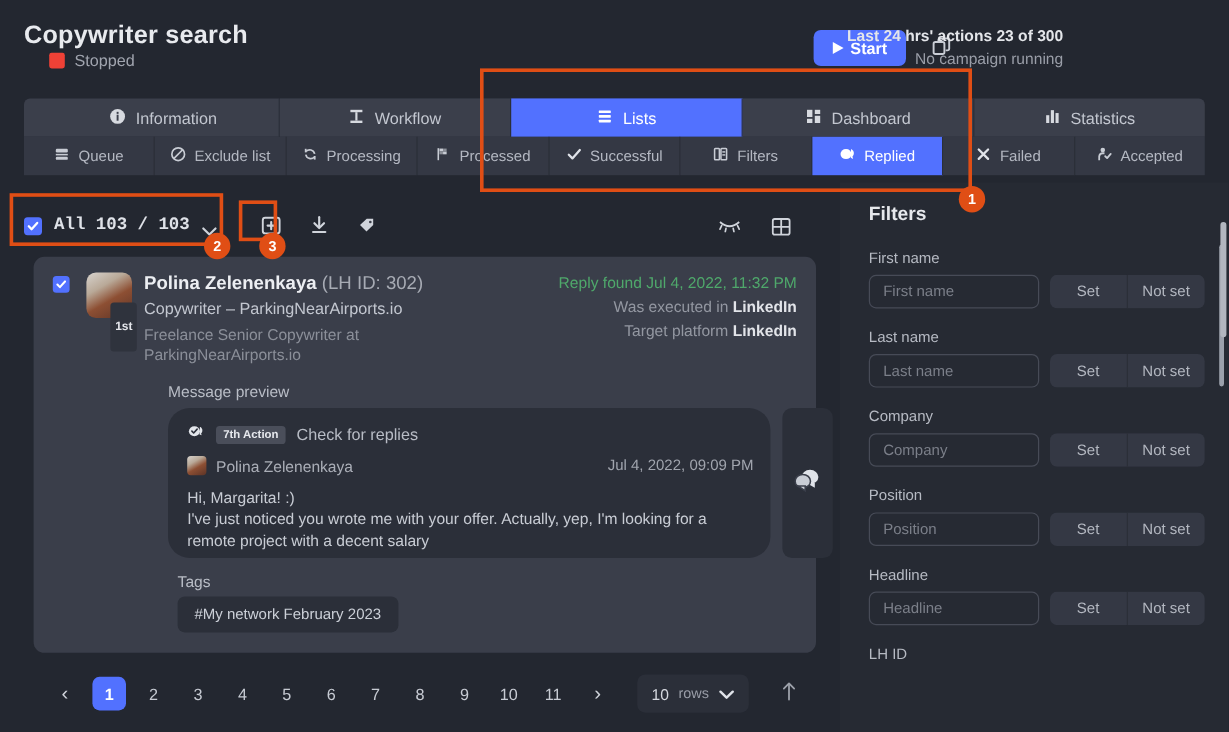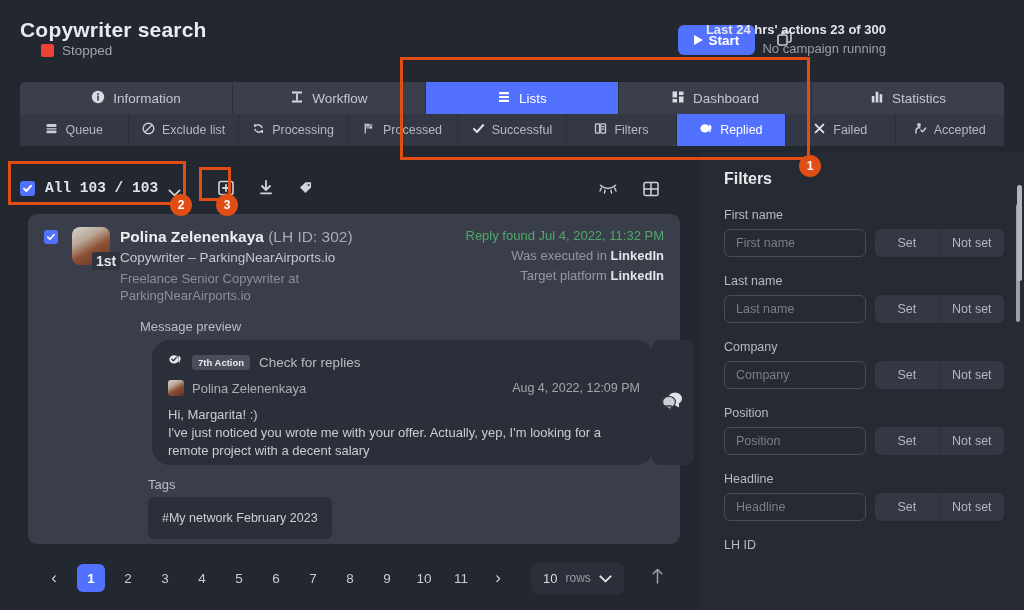"1st" .deg { font-size: 14px -> 10px; padding: 1px 4px -> 15px 4px }
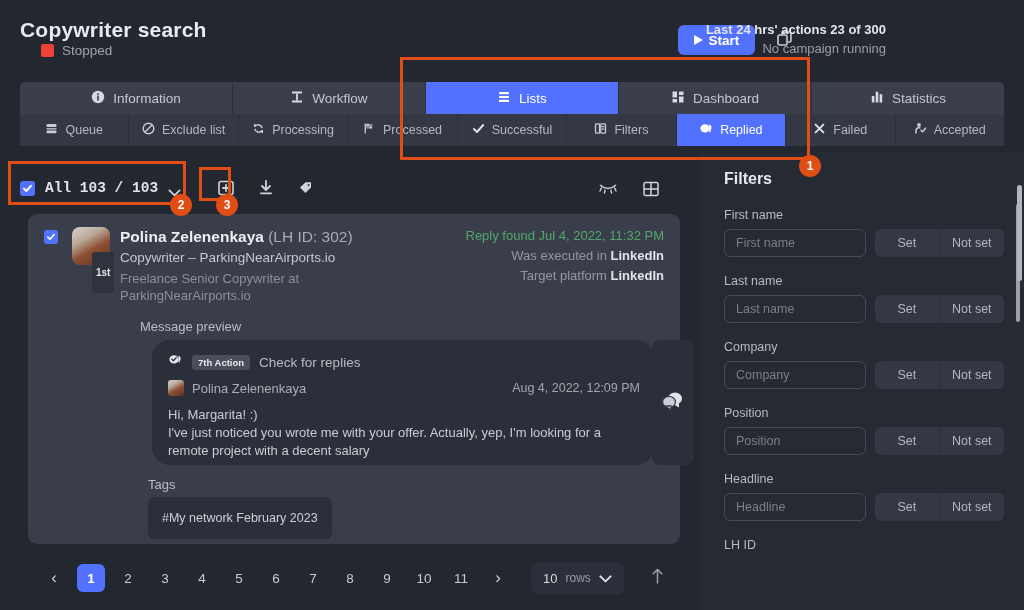"7th Action" .mp-box { margin-left: 12px -> none }
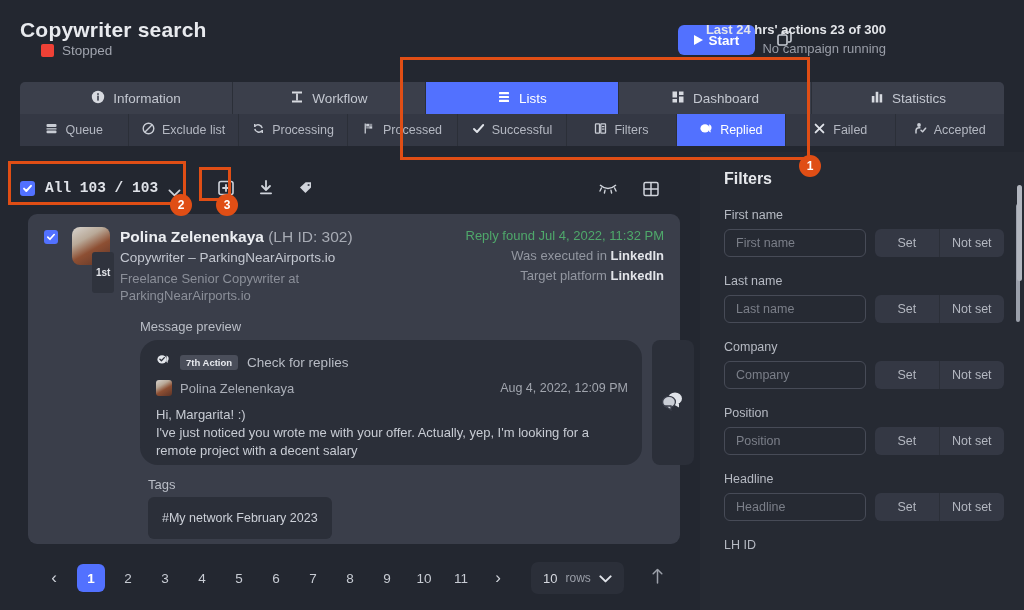"Aug 4, 2022, 12:09 PM" span.mp-date { text: Aug 4, 2022, 12:09 -> Jul 4, 2022, 09:09 }
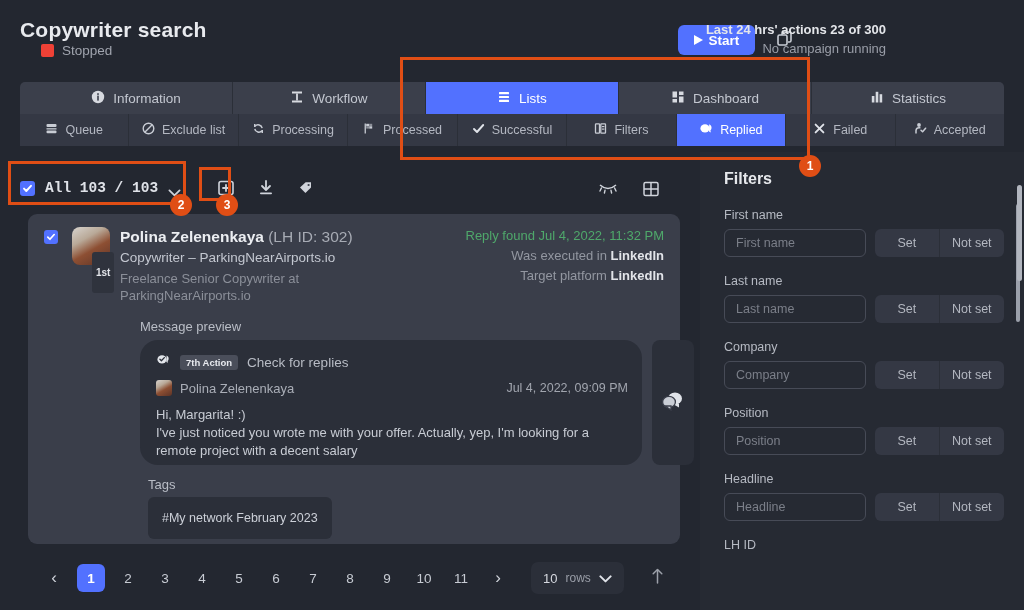"#My network February 2023" .tag { height: 42px -> 30px }
